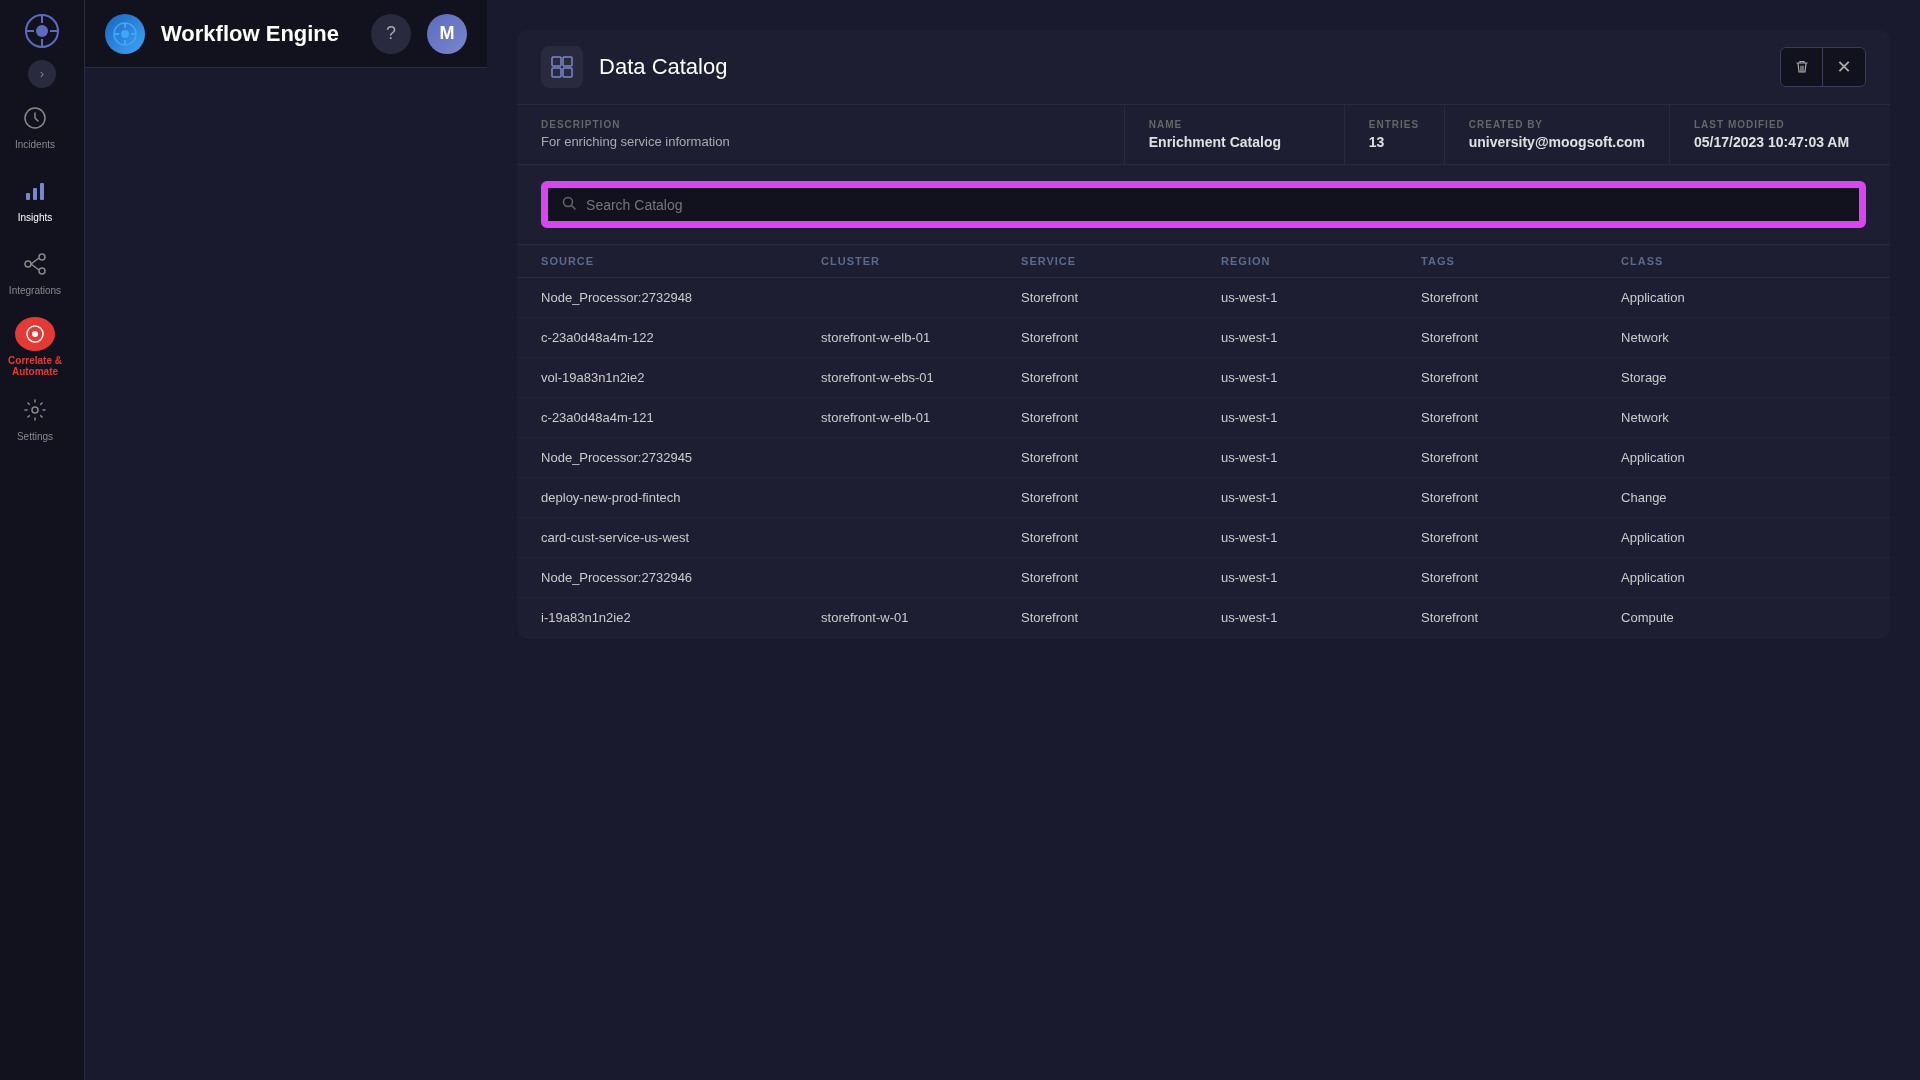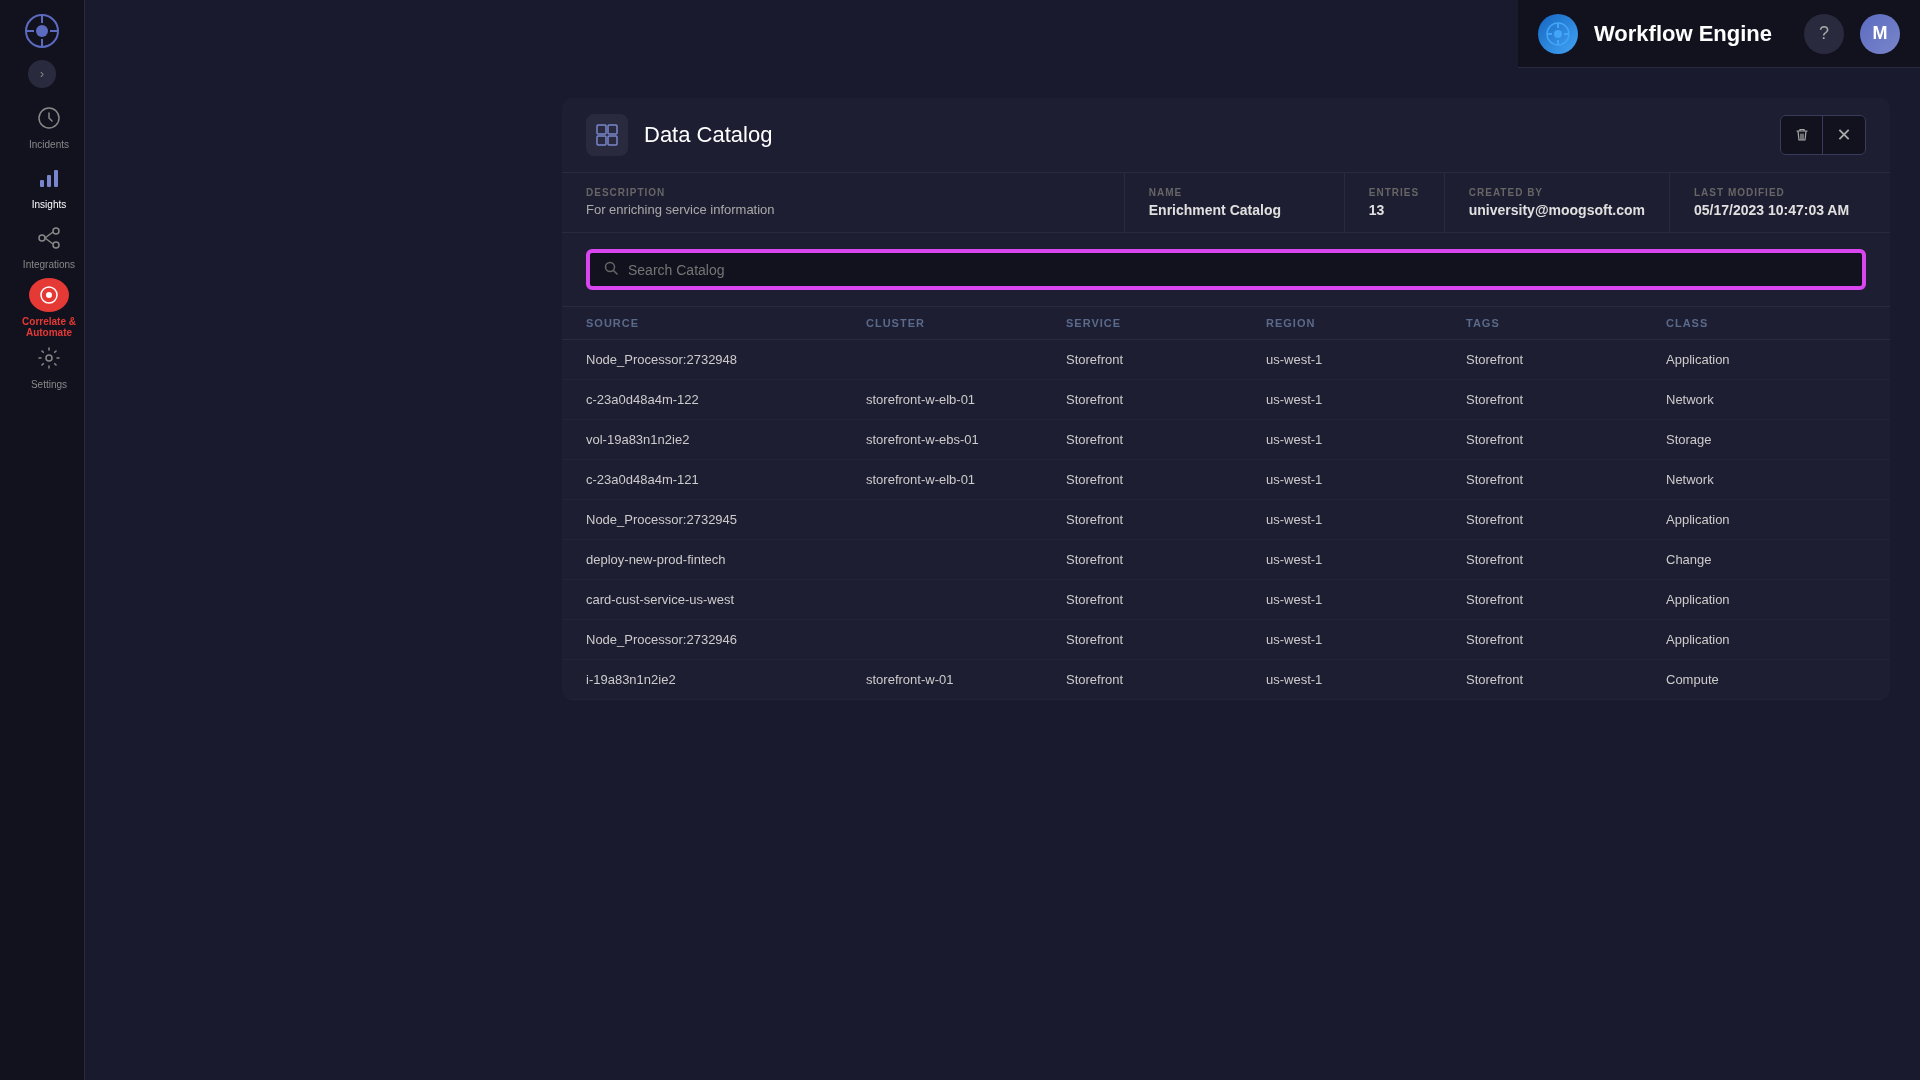"Workflow Engine" .main-area { align-items: flex-end -> none; flex-direction: column -> none }
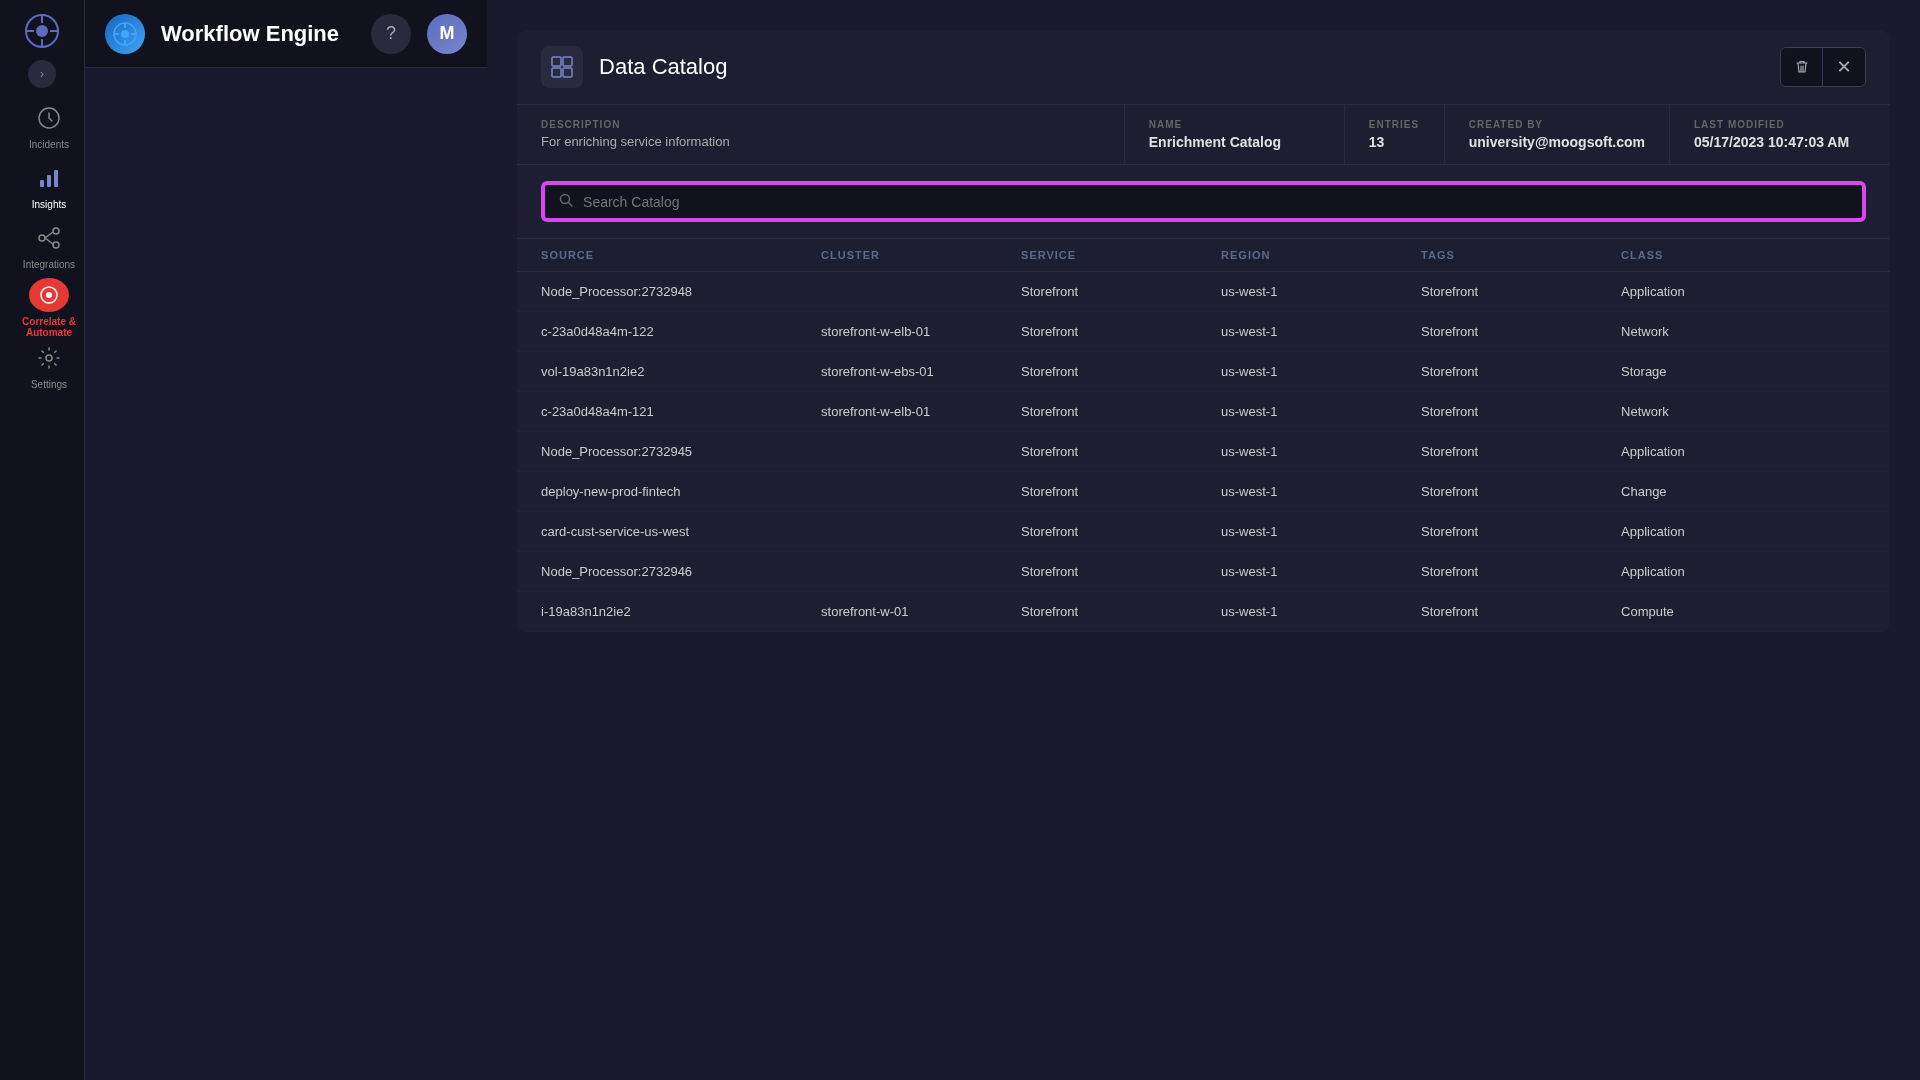"Incidents" .sidebar-nav { align-items: flex-end -> flex-start; gap: 0 -> 13px }
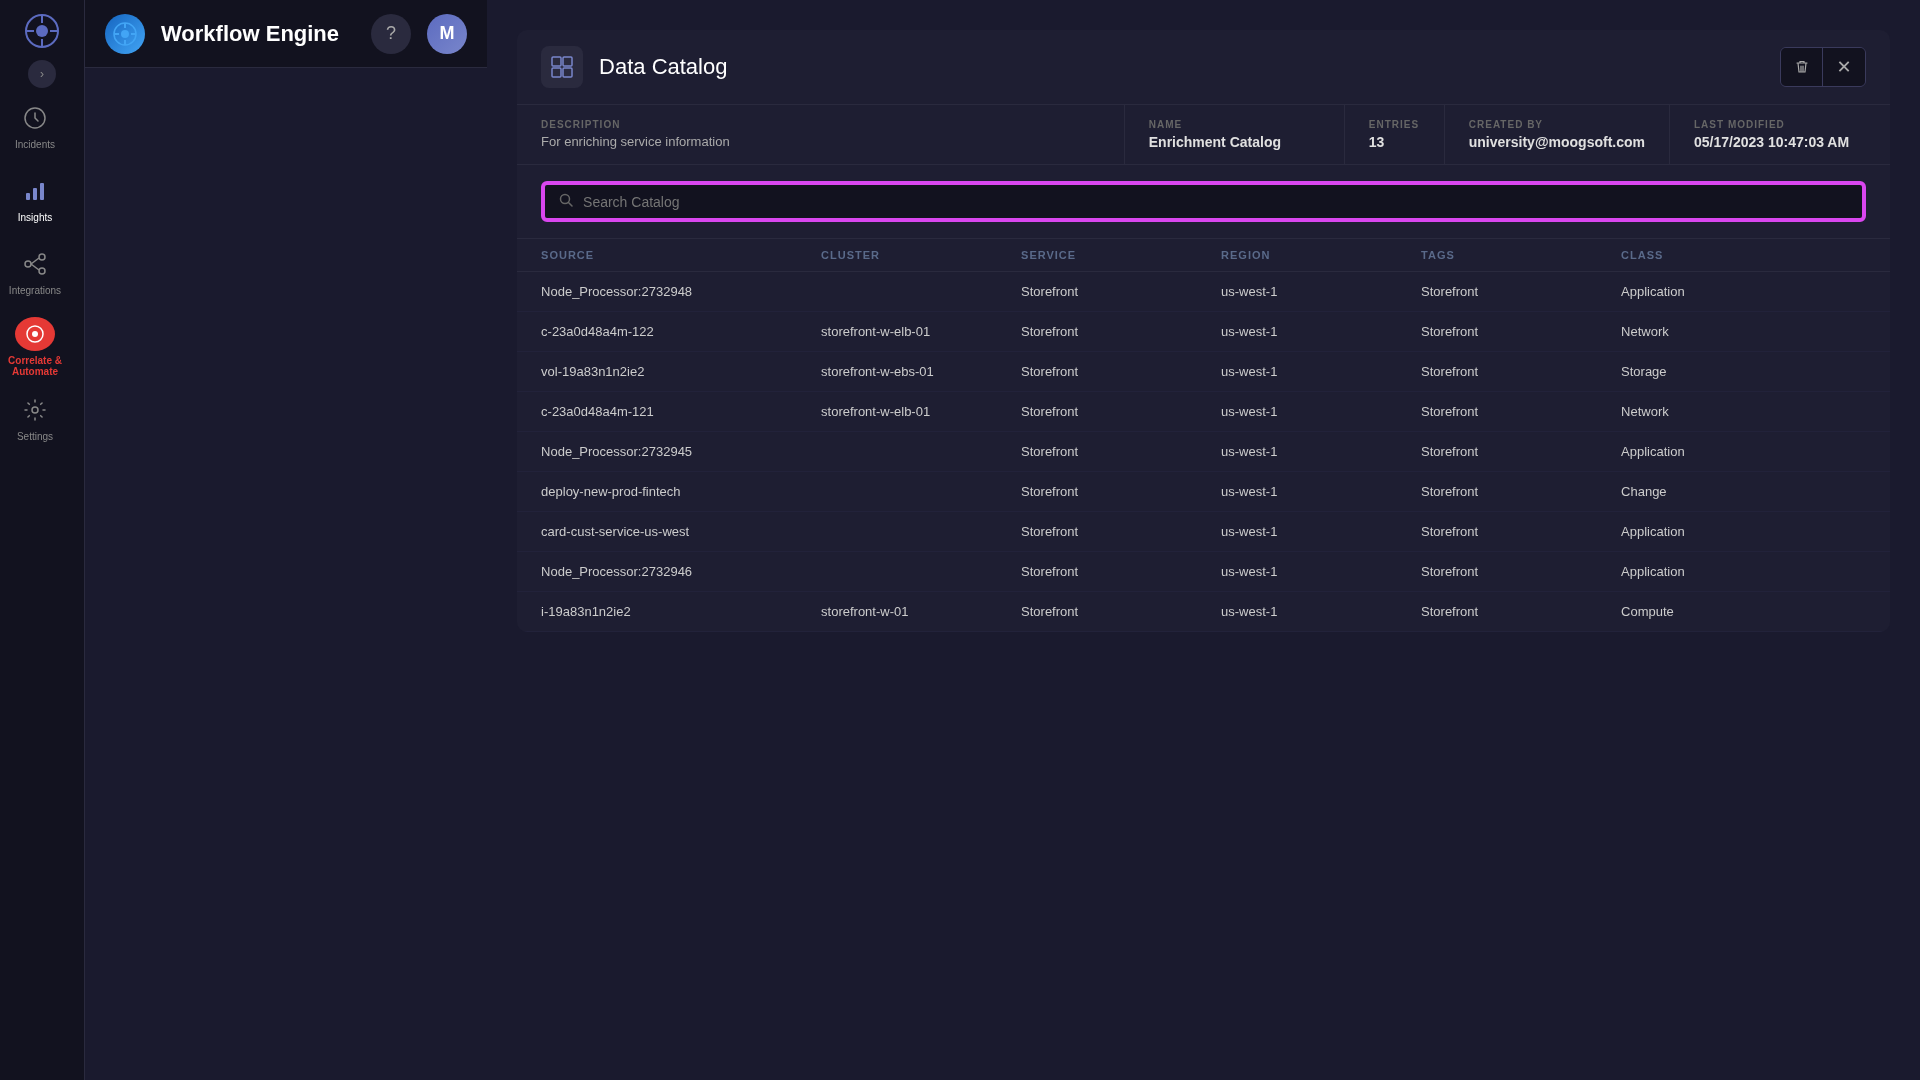"Search Catalog" .search-input-wrap { border: 4px solid #d946ef -> 7px solid #d946ef }
